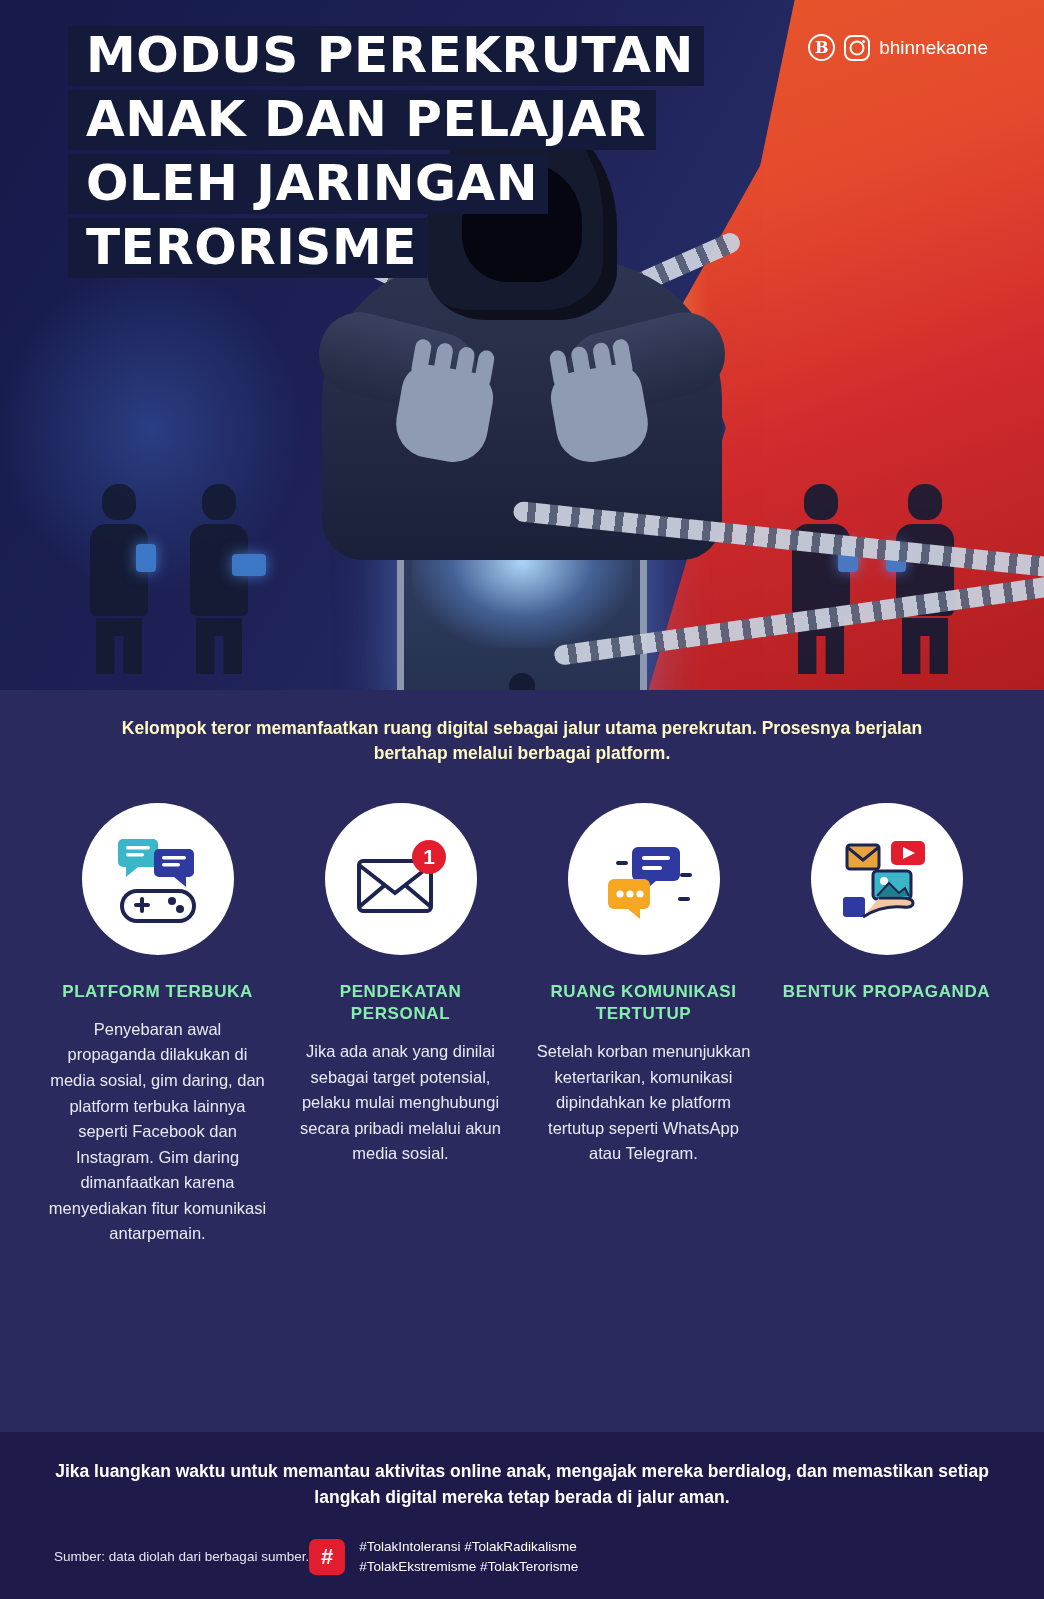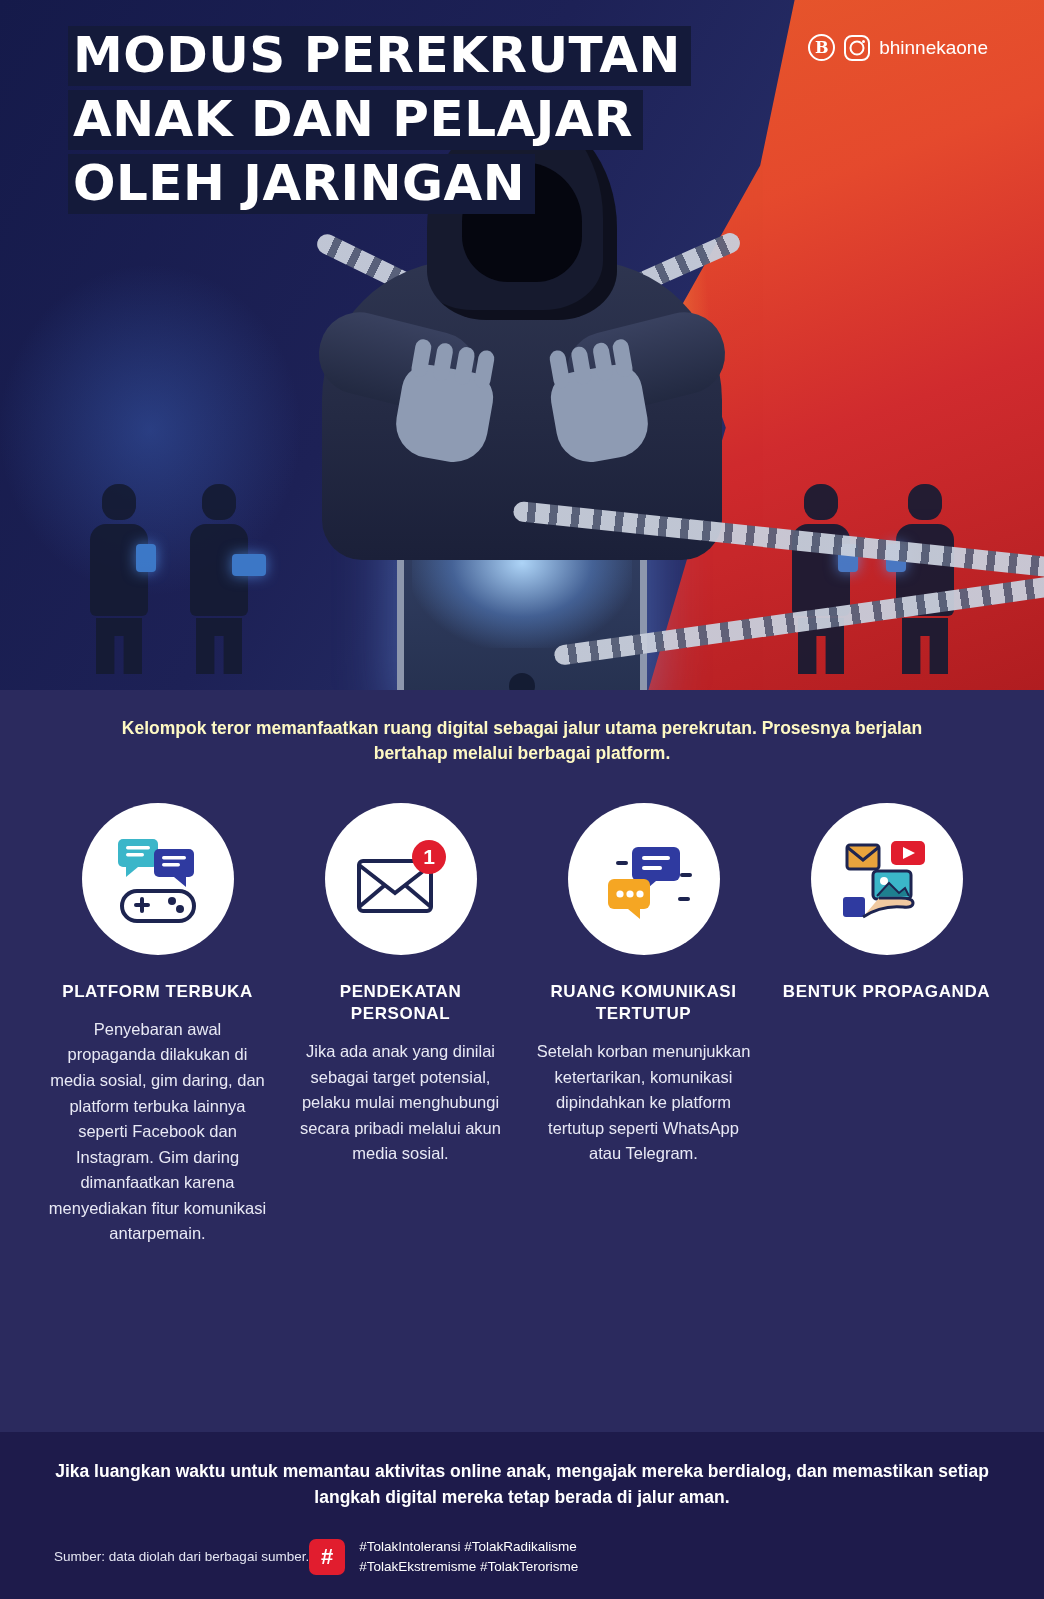"MODUS PEREKRUTAN" .title-line { padding: 3px 10px 5px 5px -> 3px 10px 5px 18px }
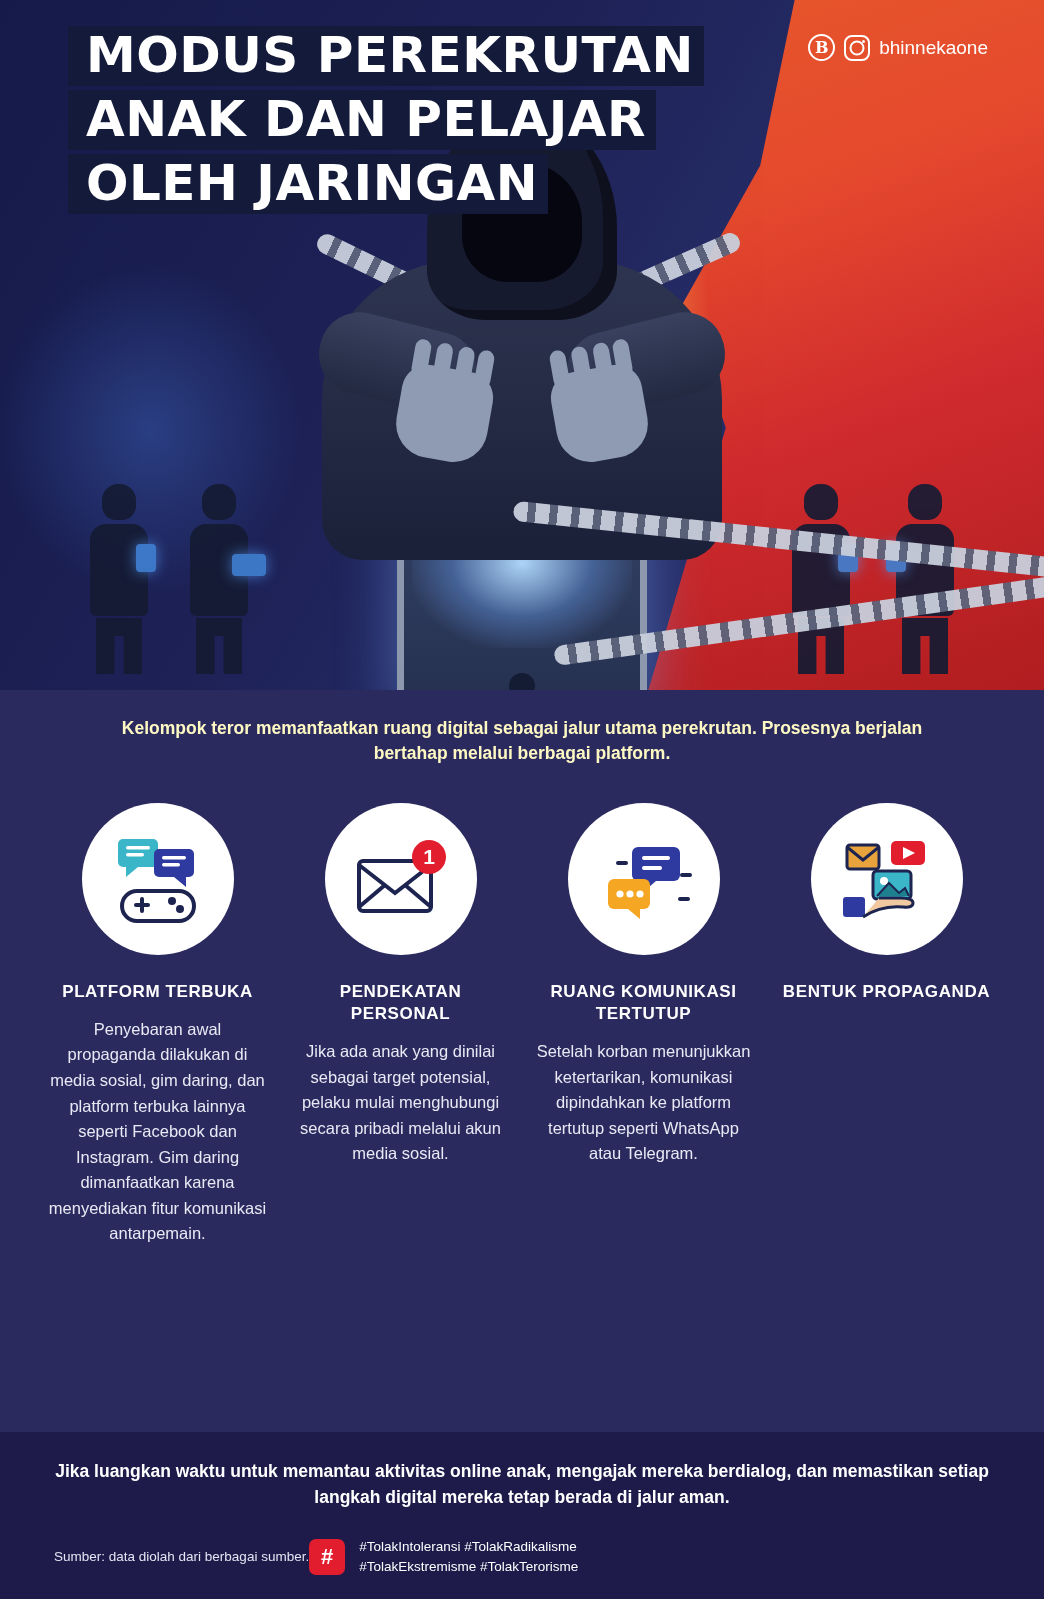"TERORISME" div.title-line { html: none -> <div>TERORISME</div> }
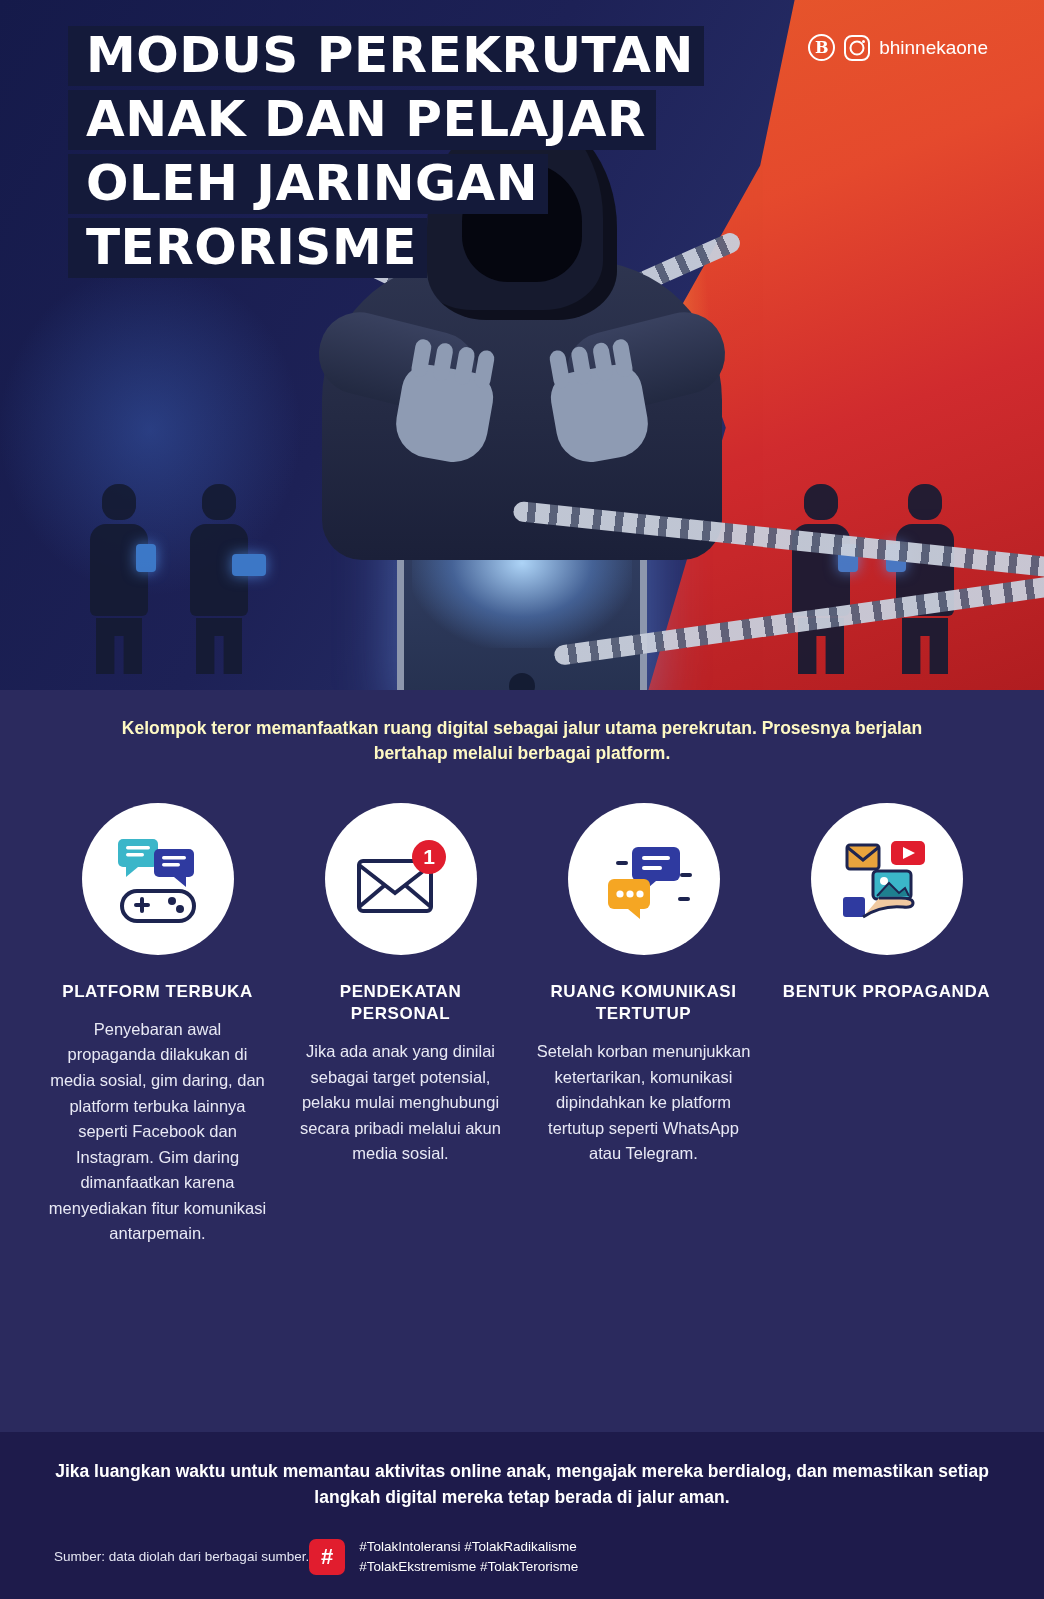"PLATFORM TERBUKA" .col h3 { color: #ffffff -> #86efac }
